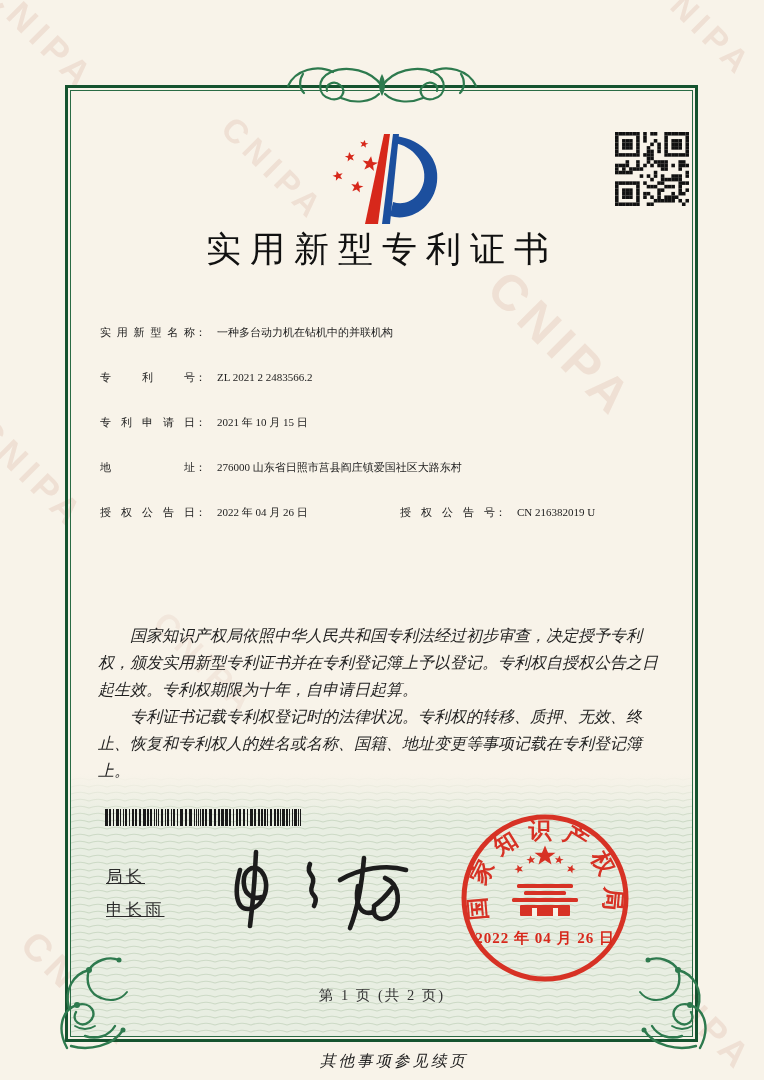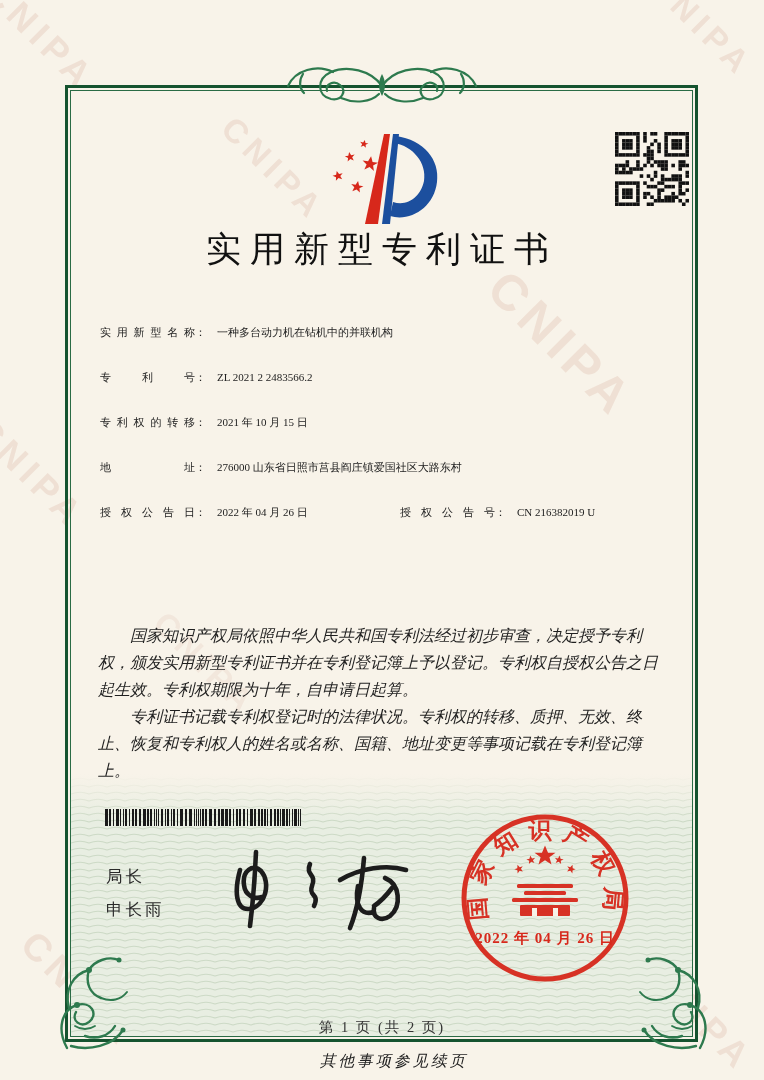"专利权的转移" span.lbl { text: 权的转移 -> 申请日 }
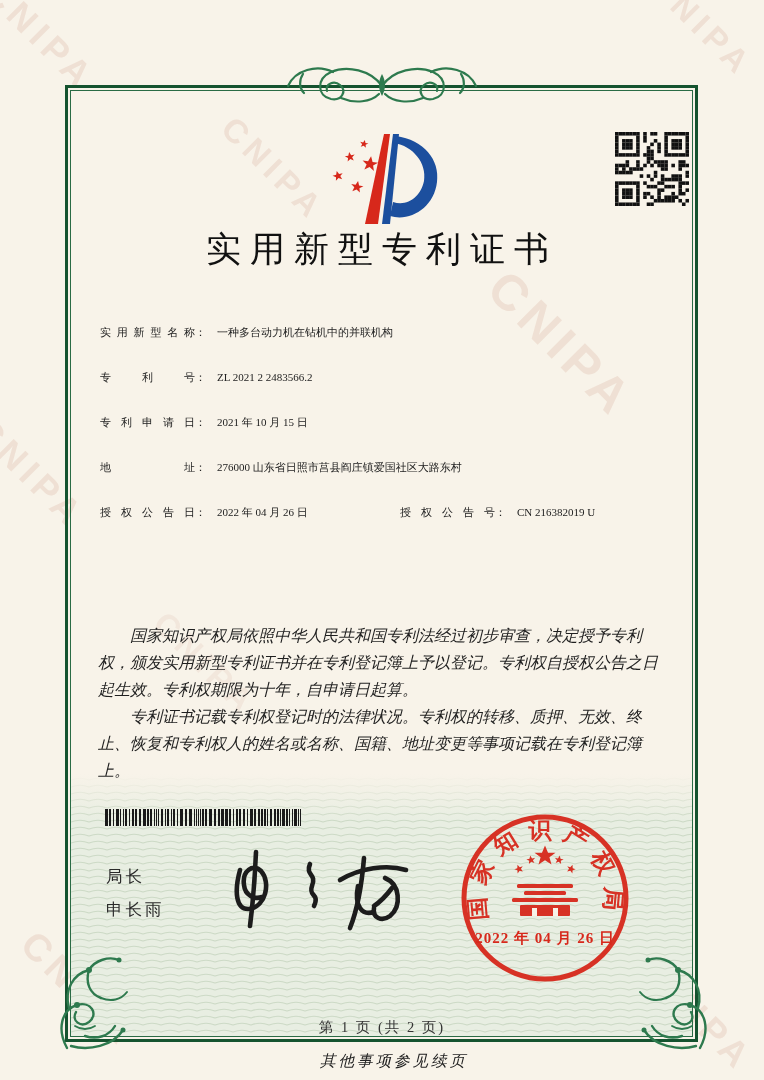"局长" .officer div { text-decoration: none -> underline }
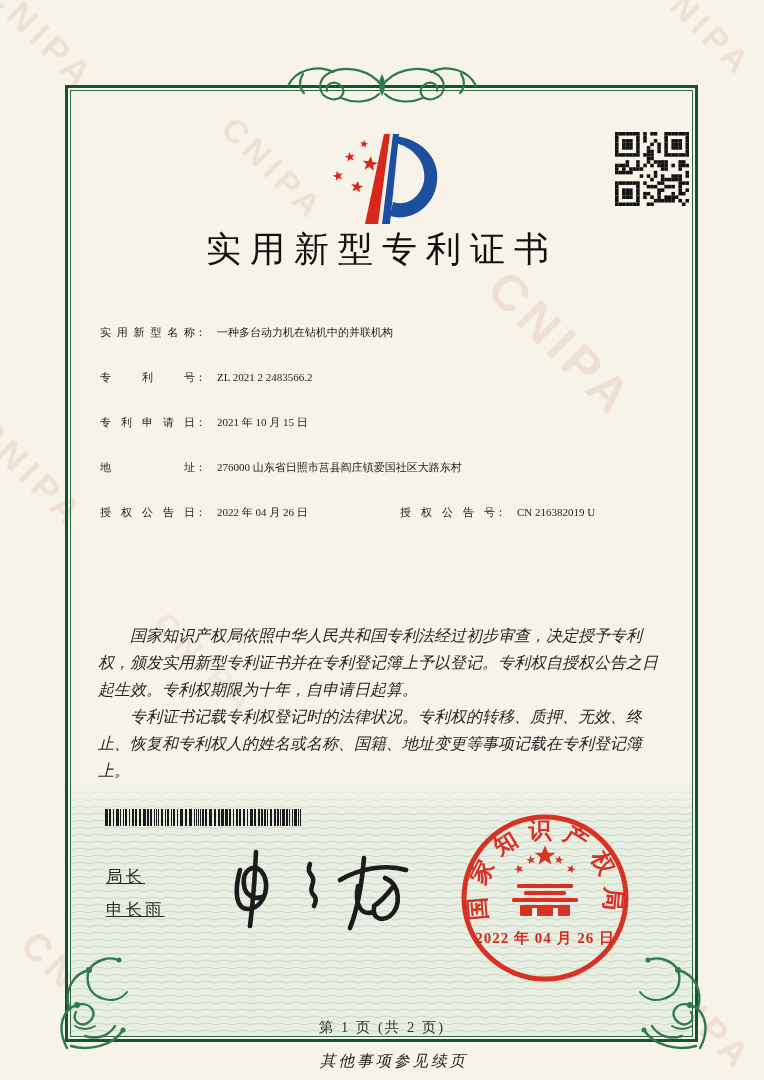"第 1 页 (共 2" .page-num { margin-top: 32px -> none }
